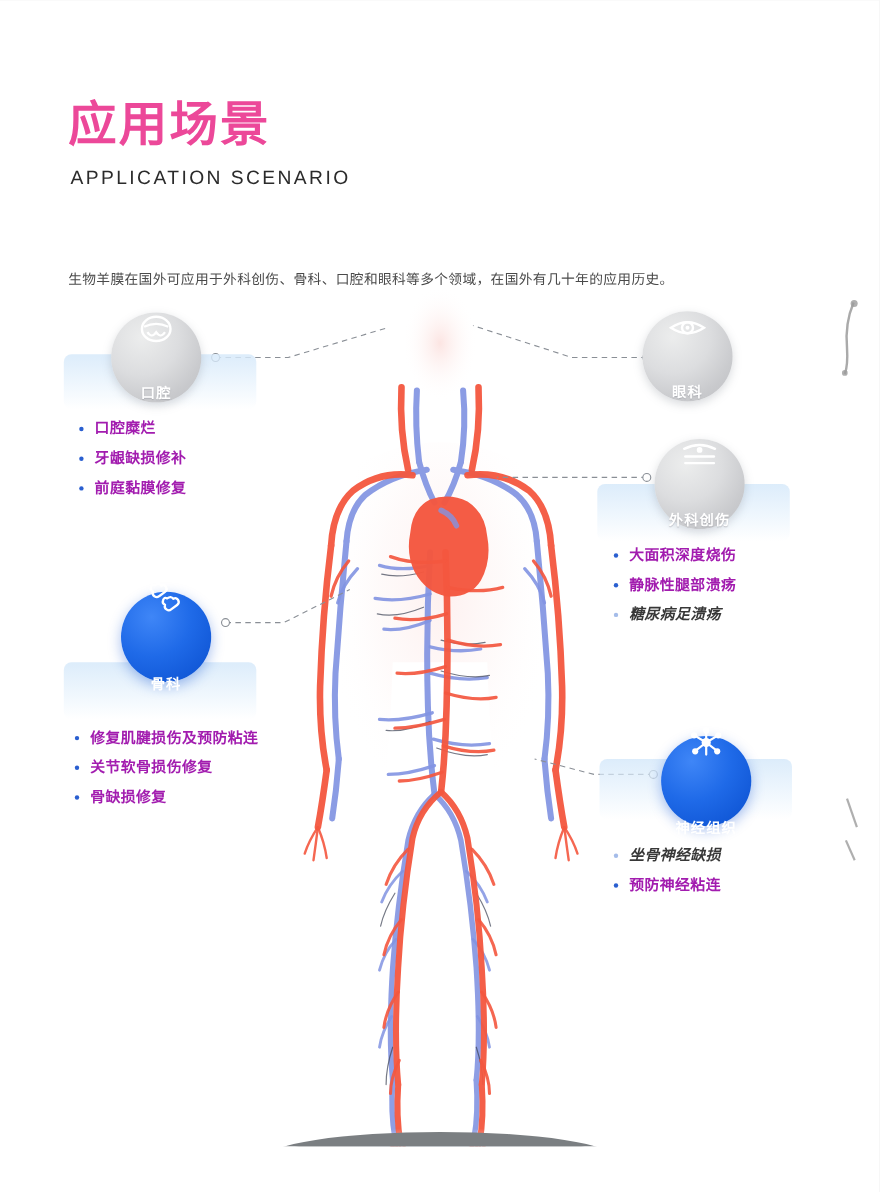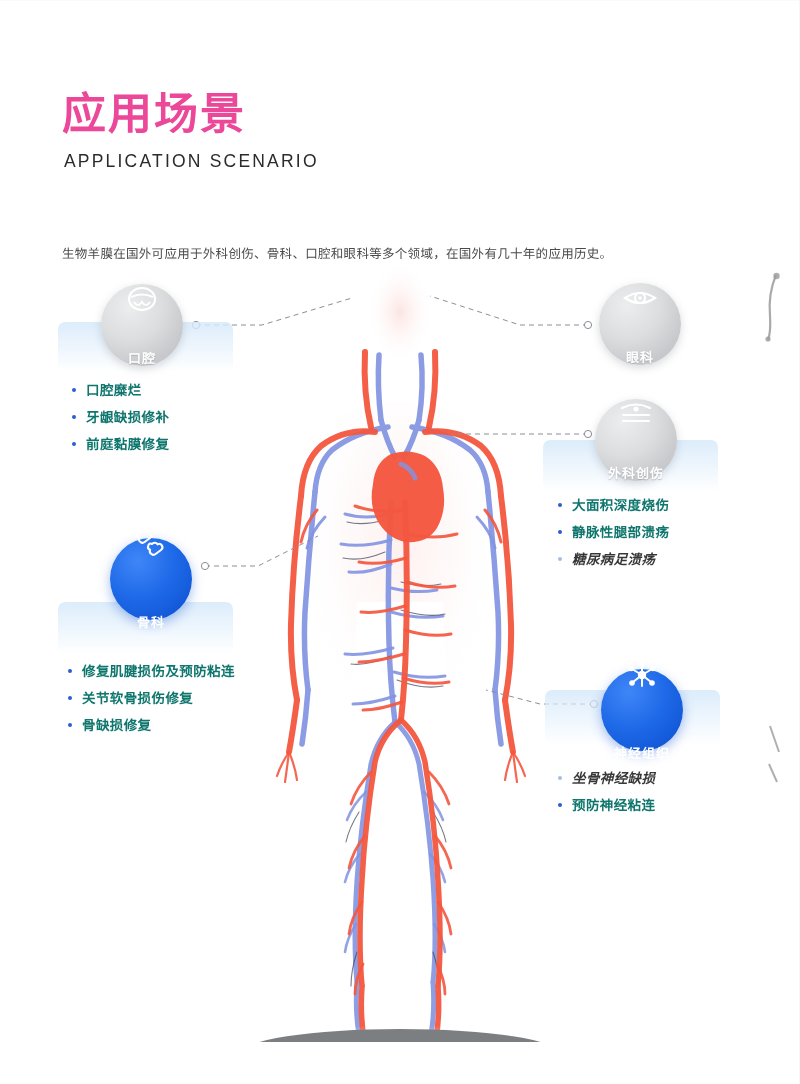"眼科" .badge-eye { left: 599px -> 584px }
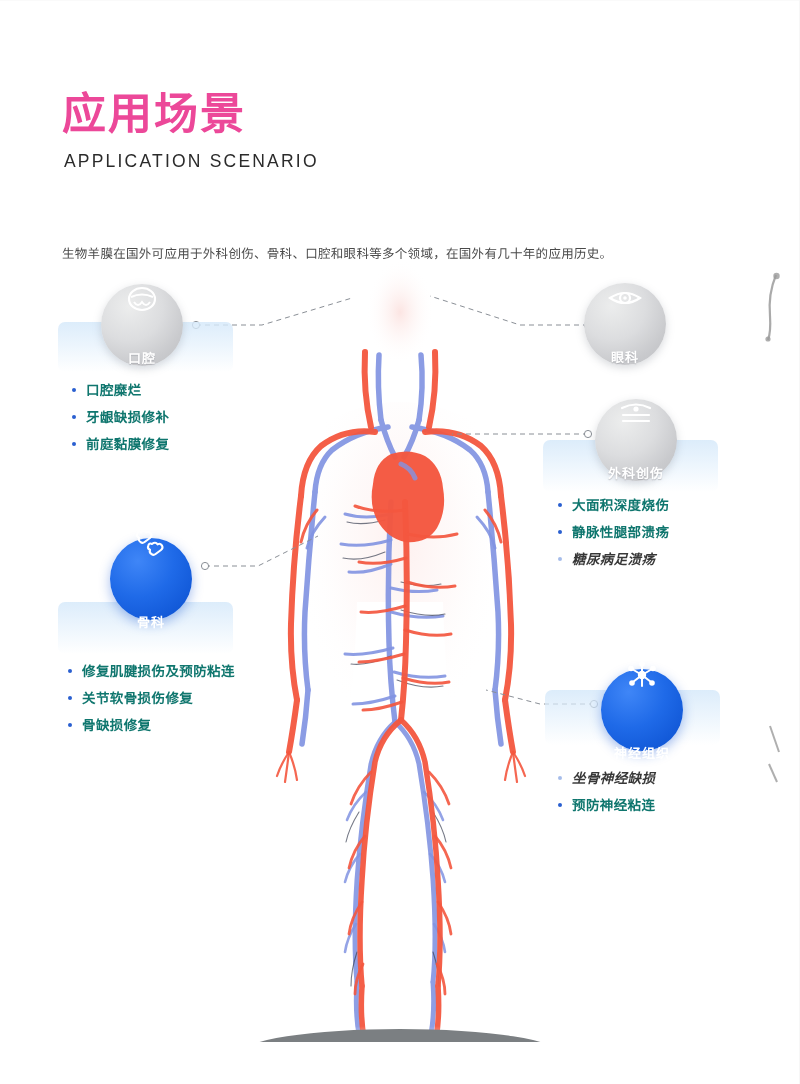"口腔糜烂" .bullets li { color: #0f766e -> #a21caf }
